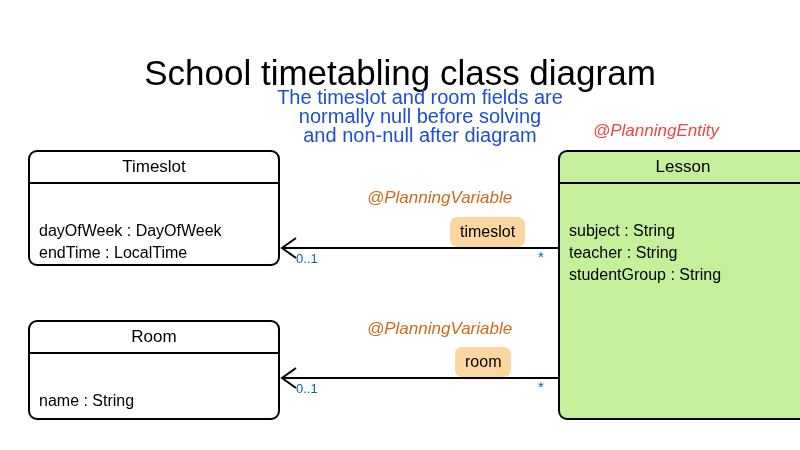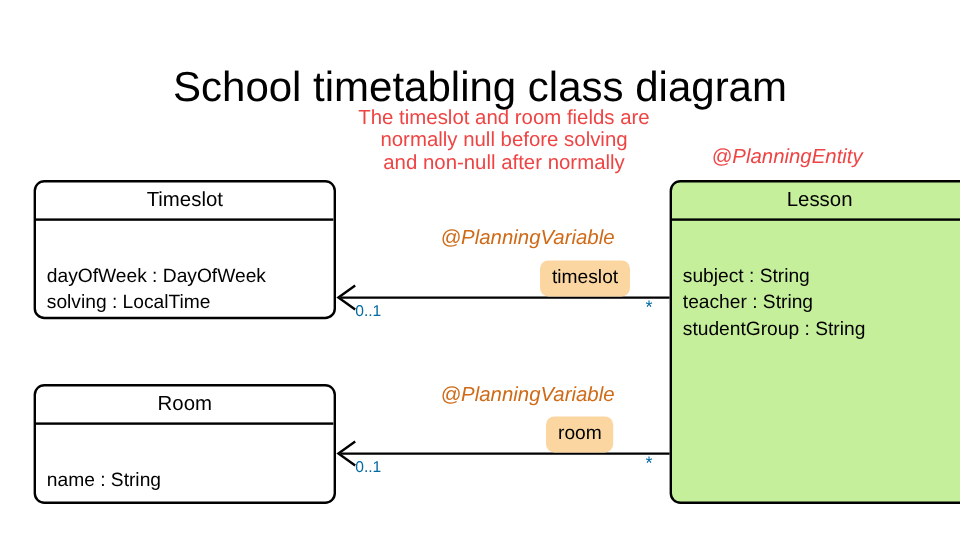"The timeslot and room fields" .note-block { color: #ef4444 -> #1d4ed8; font-size: 17px -> 20px }
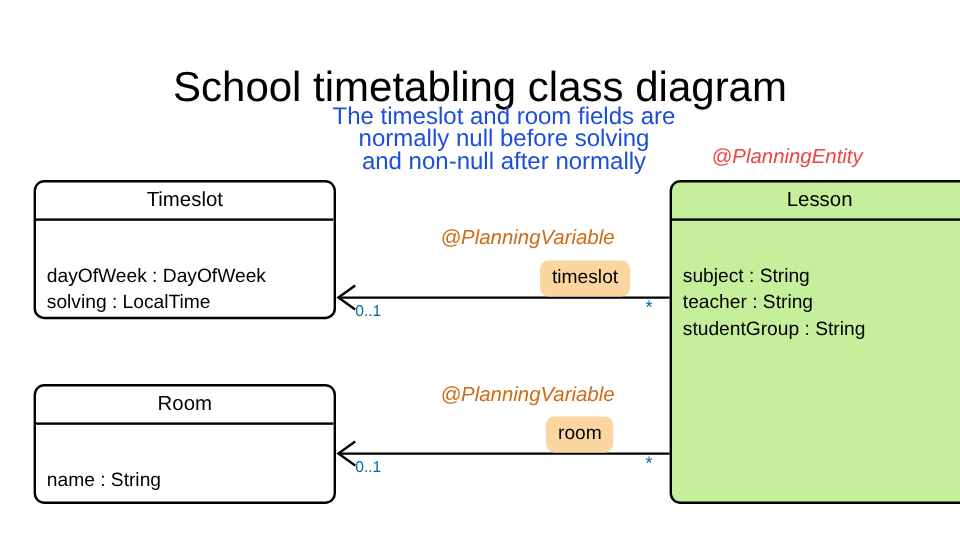"and non-null after normally" span.note-line { text: normally -> diagram }
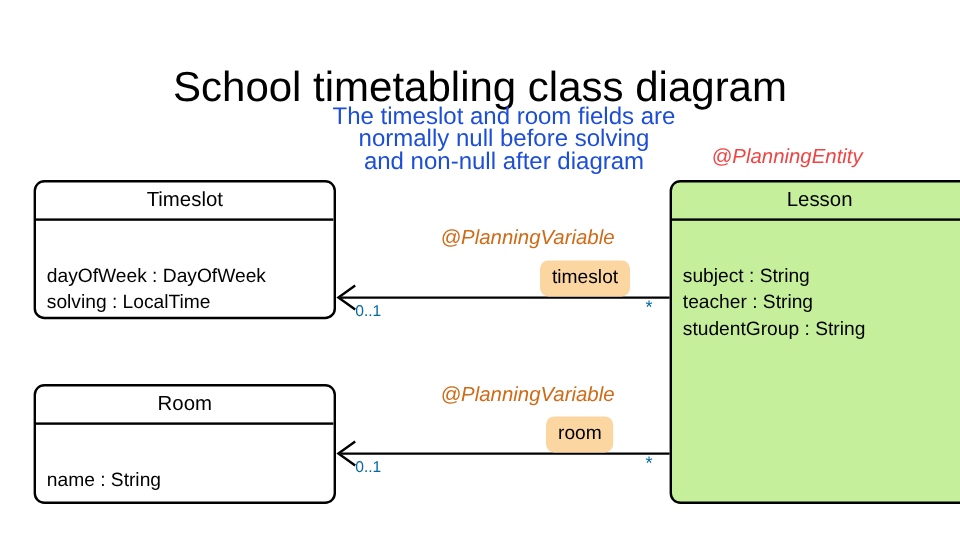"solving : LocalTime" div.class-attr { text: solving -> endTime }
